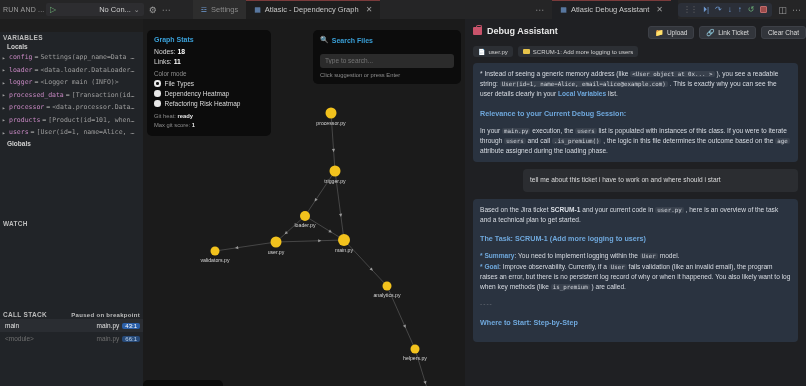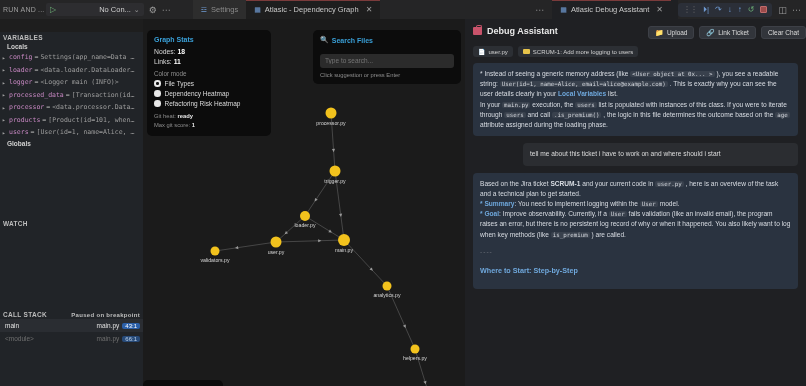"Relevance to your Current Debug" div.h3 { html: none -> <div>Relevance to your Current Debug Session:</div> }
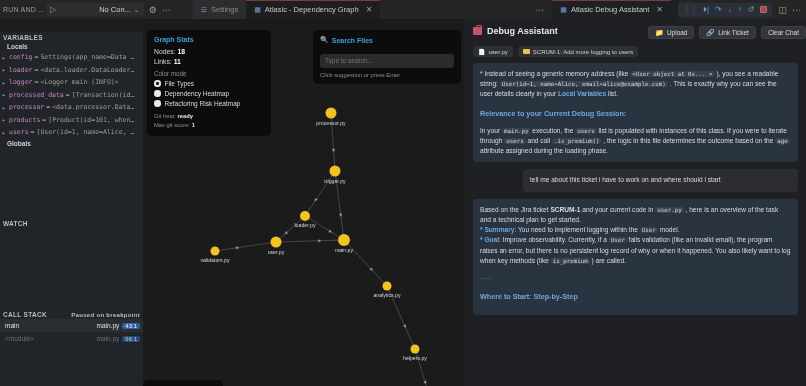"The Task: SCRUM-1 (Add more" div.h3 { html: none -> <div>The Task: SCRUM-1 (Add more logging to users)</div> }
